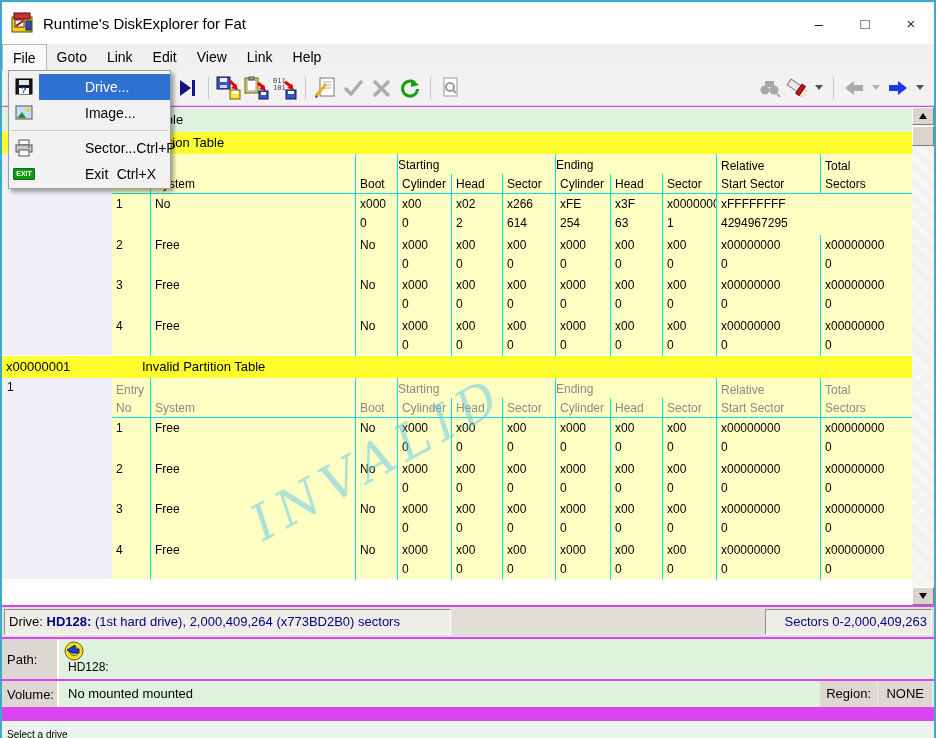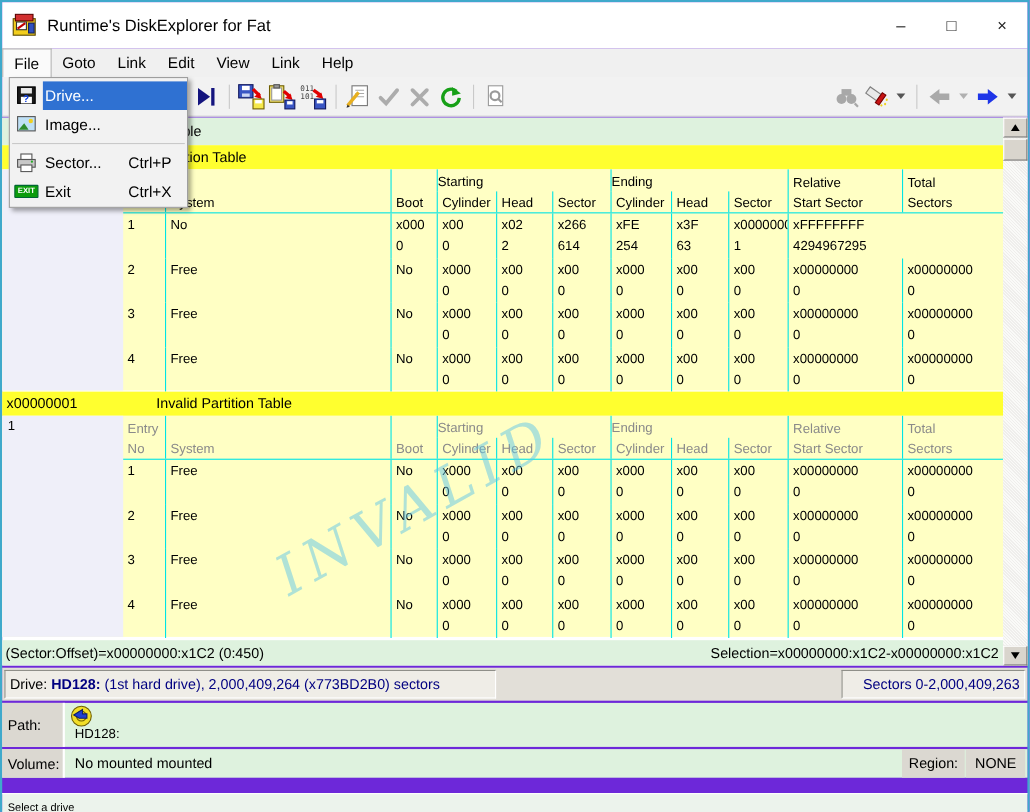"Runtime's DiskExplorer for Fat" .win { background: #6d28d9 -> #d946ef }
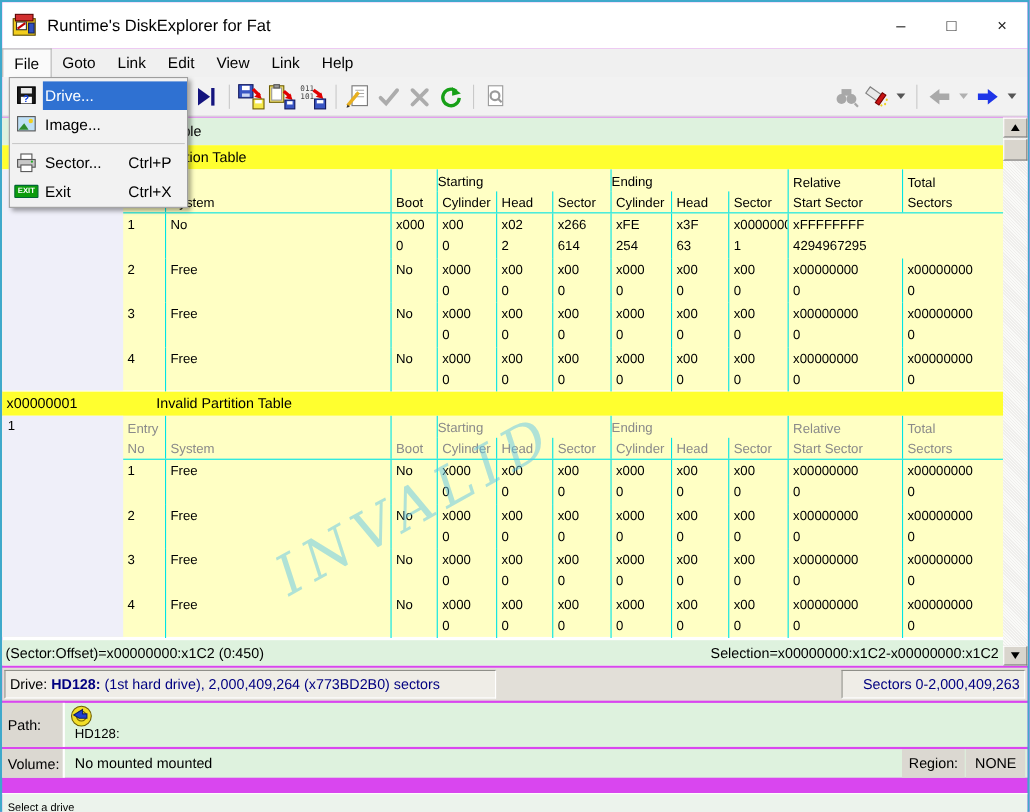"Drive..." .pitem .lab { margin-left: none -> 44px }
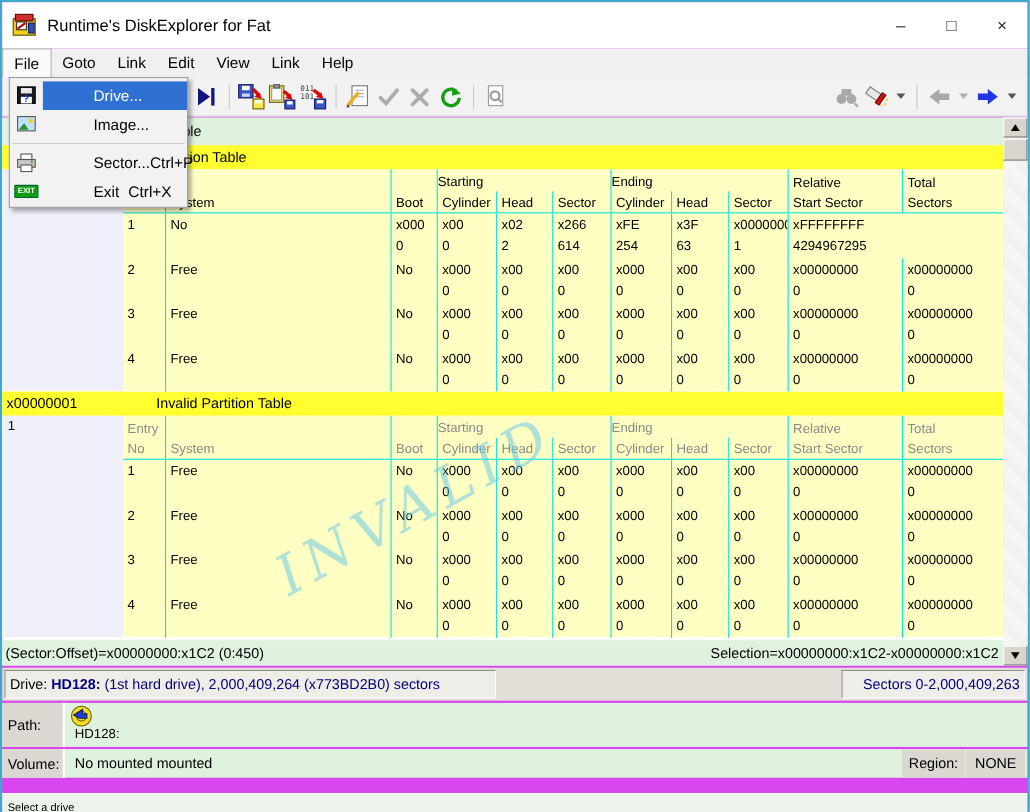"(Sector:Offset)=x00000000:x1C2 (0:450)" div.abs { html: <div> <span>(Sector:Offset)=x00000000:x1C2 (0:450)</span> <span>Selection=x00000000:x1C2-x00000000:x1C2</span> </div> -> none }
